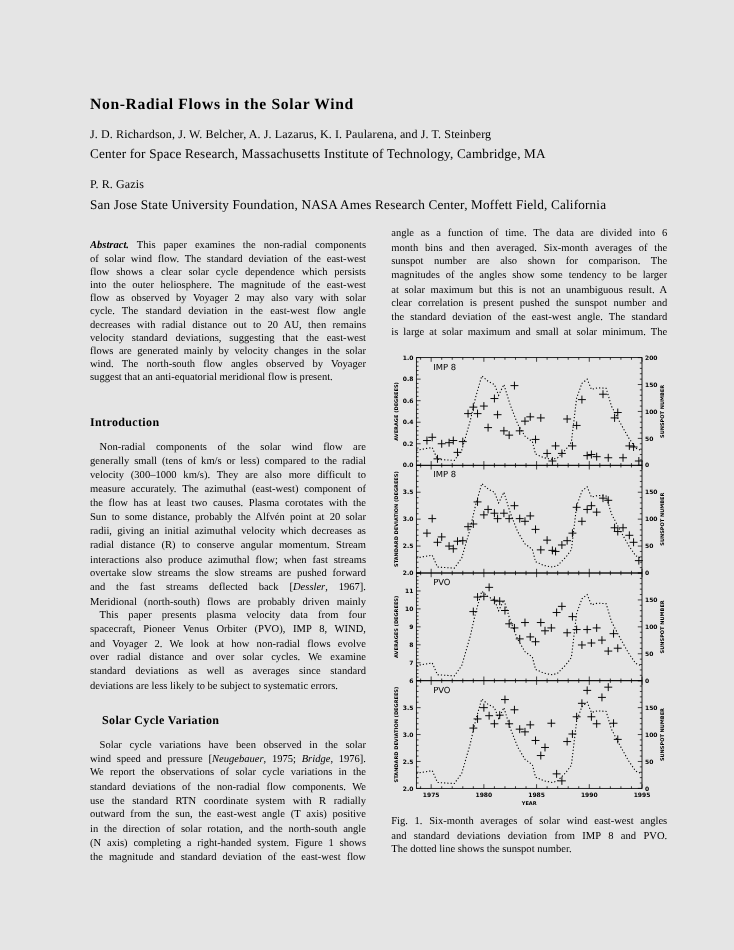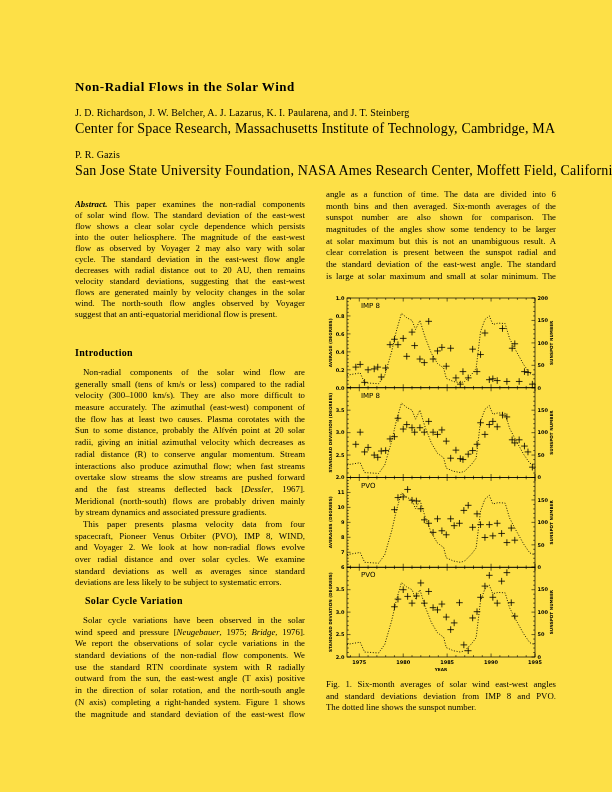"Non-Radial Flows in the Solar" .page { background: #fde047 -> #e5e5e5 }
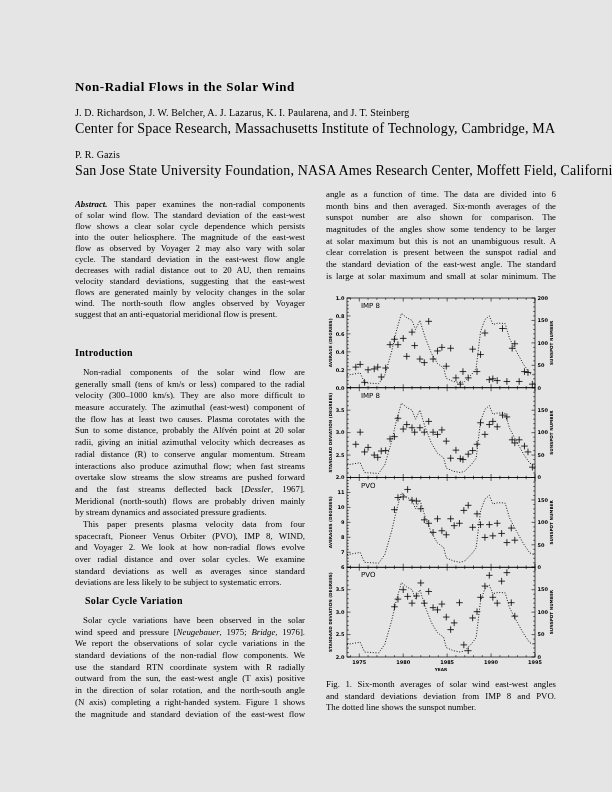"Center for Space Research, Massachusetts" .affil { font-size: 14px -> 11px }
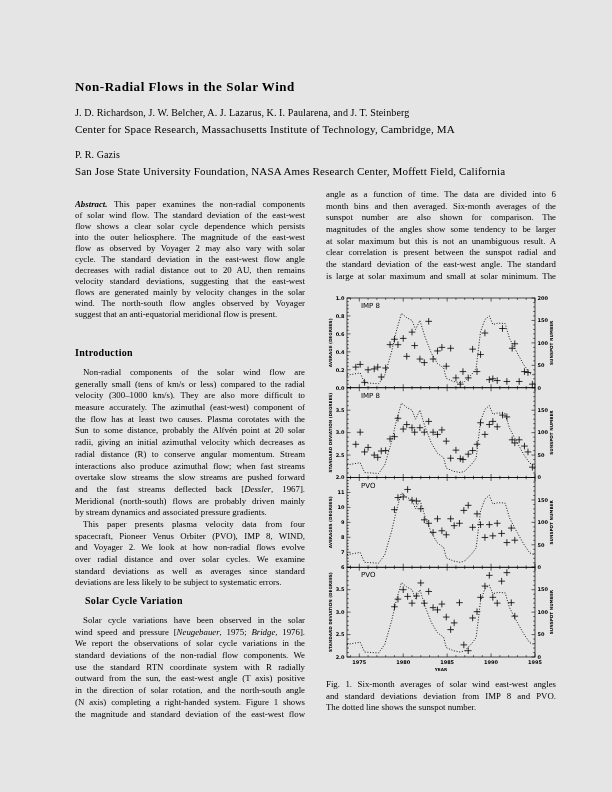"clear correlation is present between" div.ln { text: between the sunspot radial -> pushed the sunspot number }
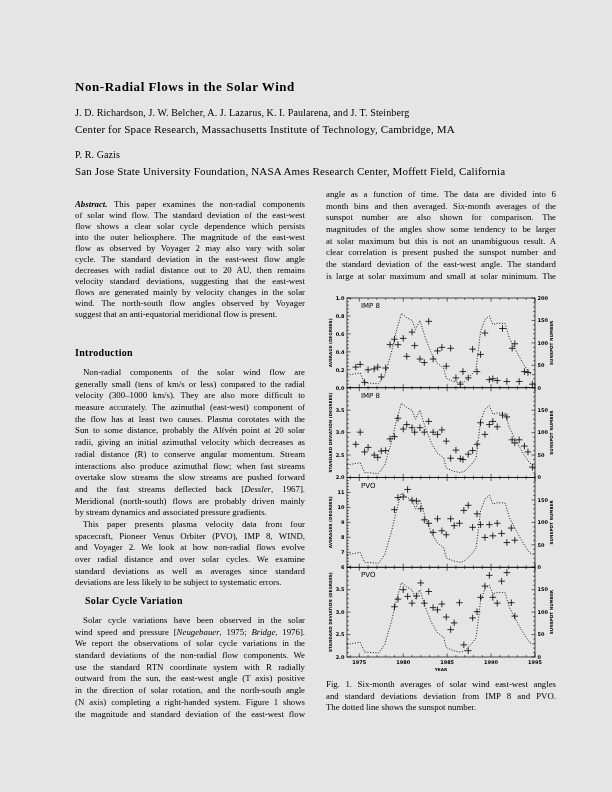"by stream dynamics and associated" div.ln { html: <div>by stream dynamics and associated pressure gradients.</div> -> none }
